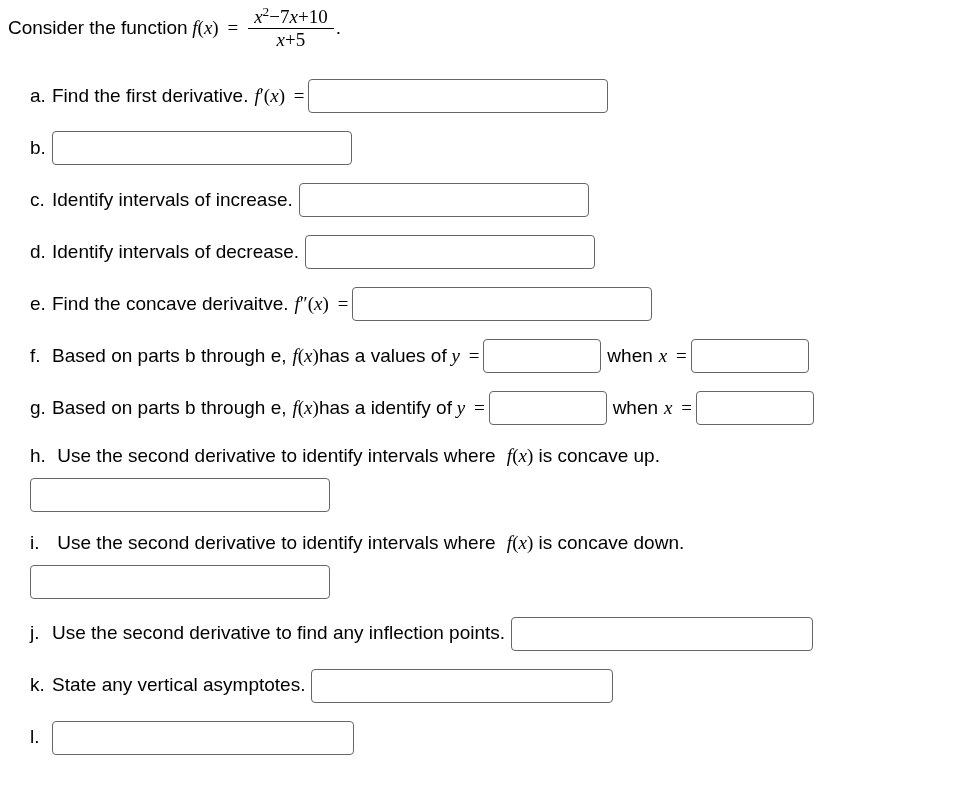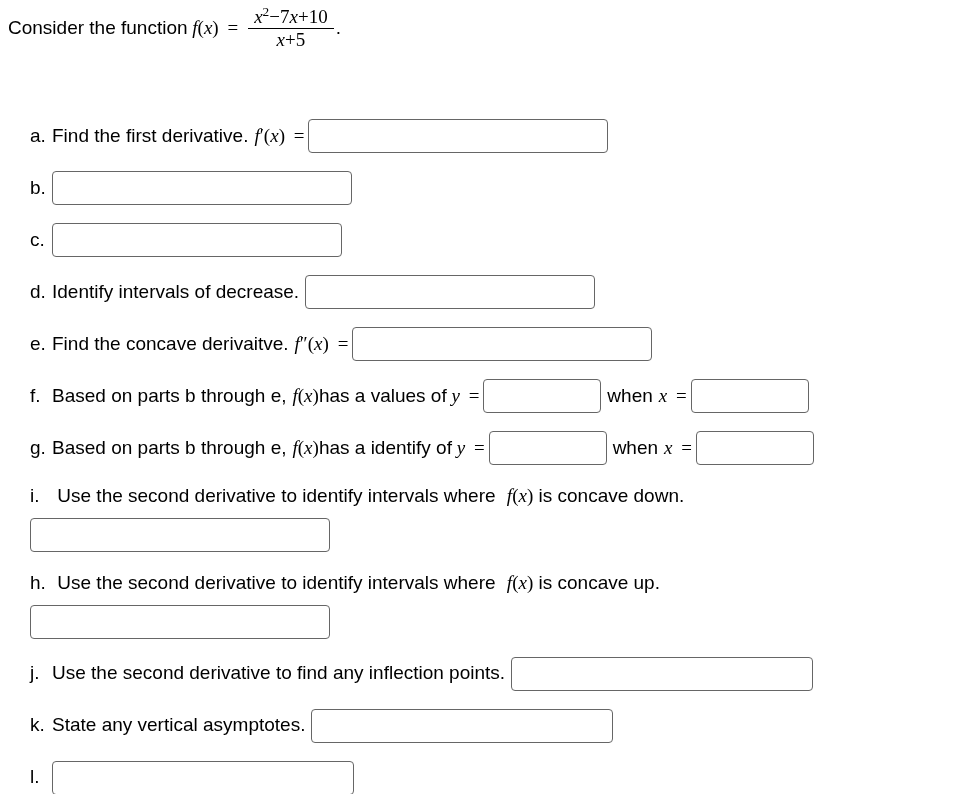"Consider the function" .intro { margin-bottom: 68px -> 28px }
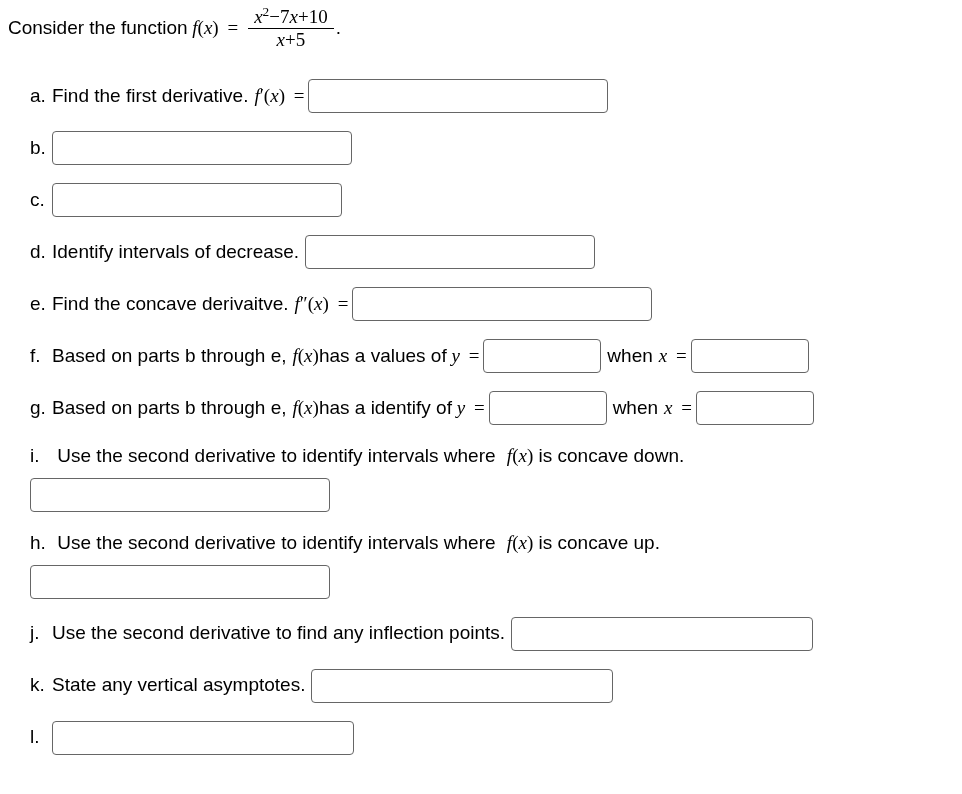"Identify intervals of increase." span.prompt { html: none -> <span>Identify intervals of increase.</span> }
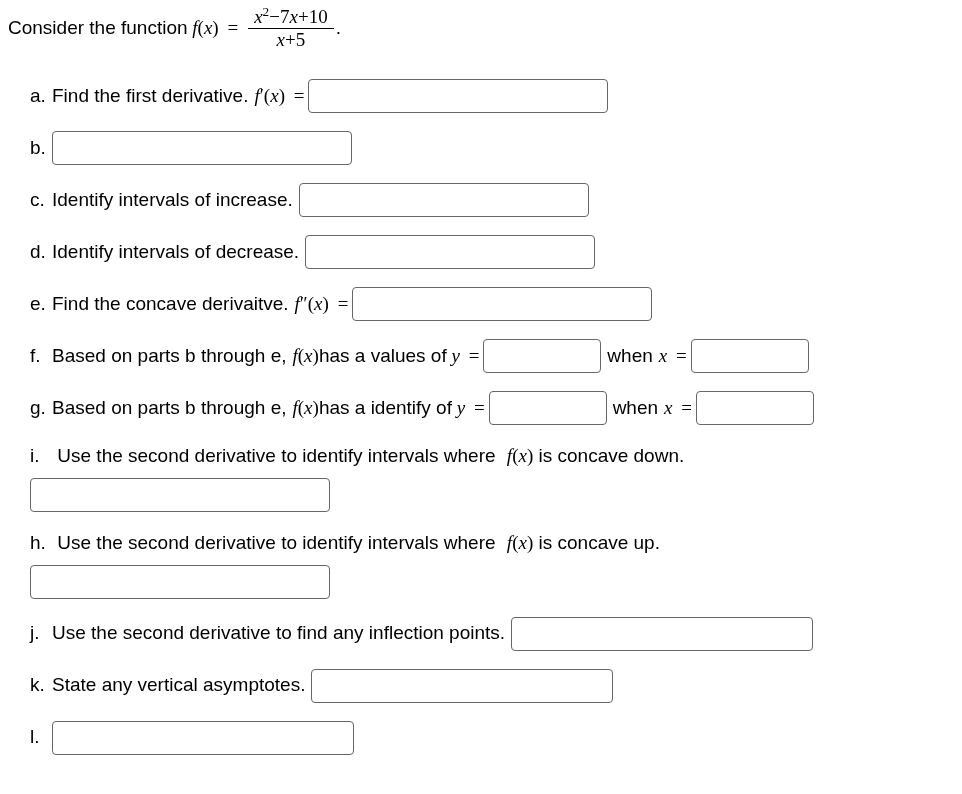"i. Use the second derivative" li { order: before "h. Use the second derivative" -> after "h. Use the second derivative" }
